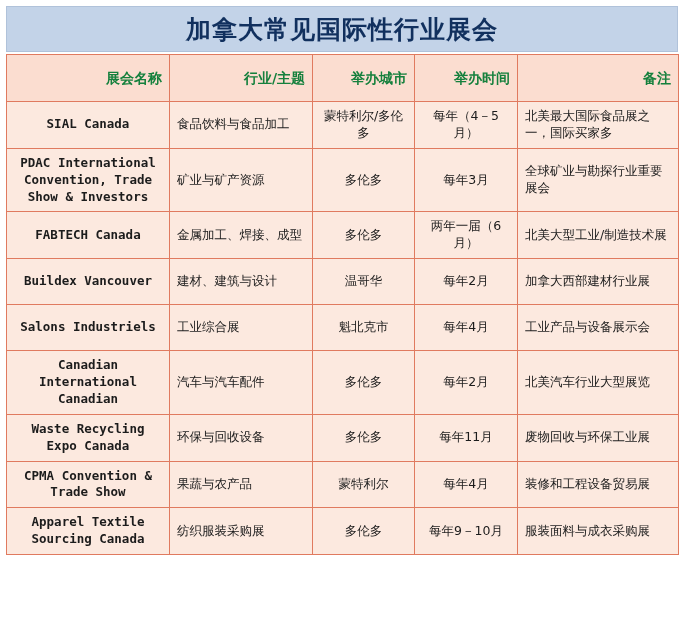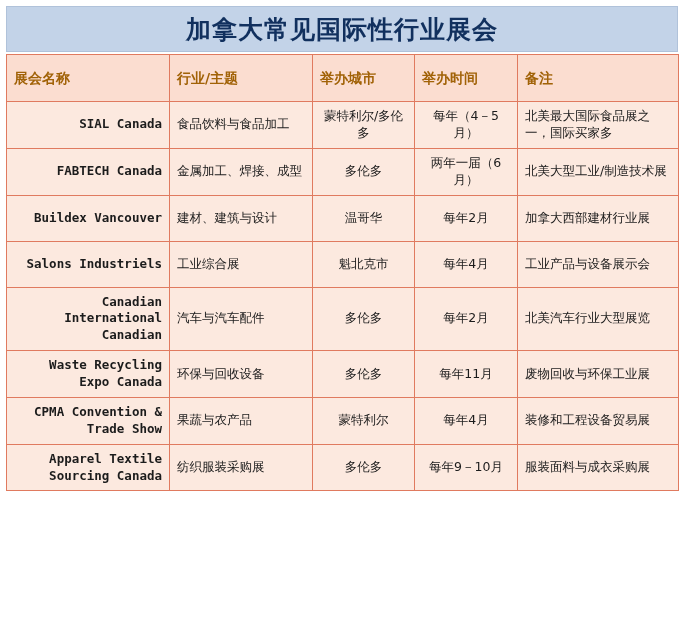"展会名称" table.exhibitions th { color: #a16207 -> #15803d; text-align: left -> right }
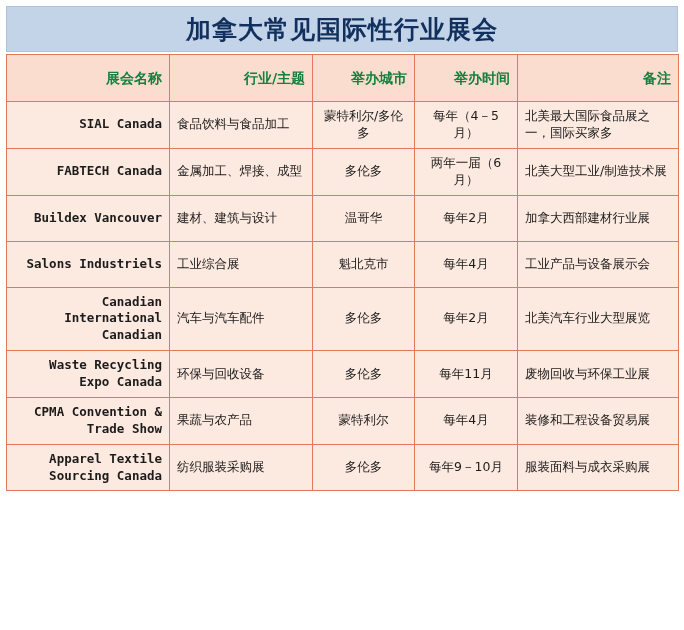"SIAL Canada" td.name { text-align: right -> center }
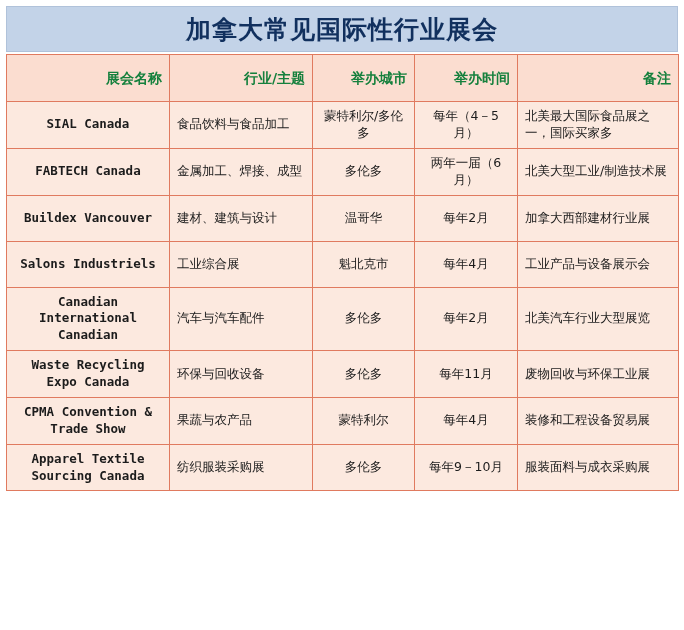"PDAC International Convention, Trade" tr.row-h { html: none -> <tr> <td>PDAC International Convention, Trade Show &amp; Investors</td> <td>矿业与矿产资源</td> <td>多伦多</td> <td>每年3月</td> <td>全球矿业与勘探行业重要展会</td> </tr> }
